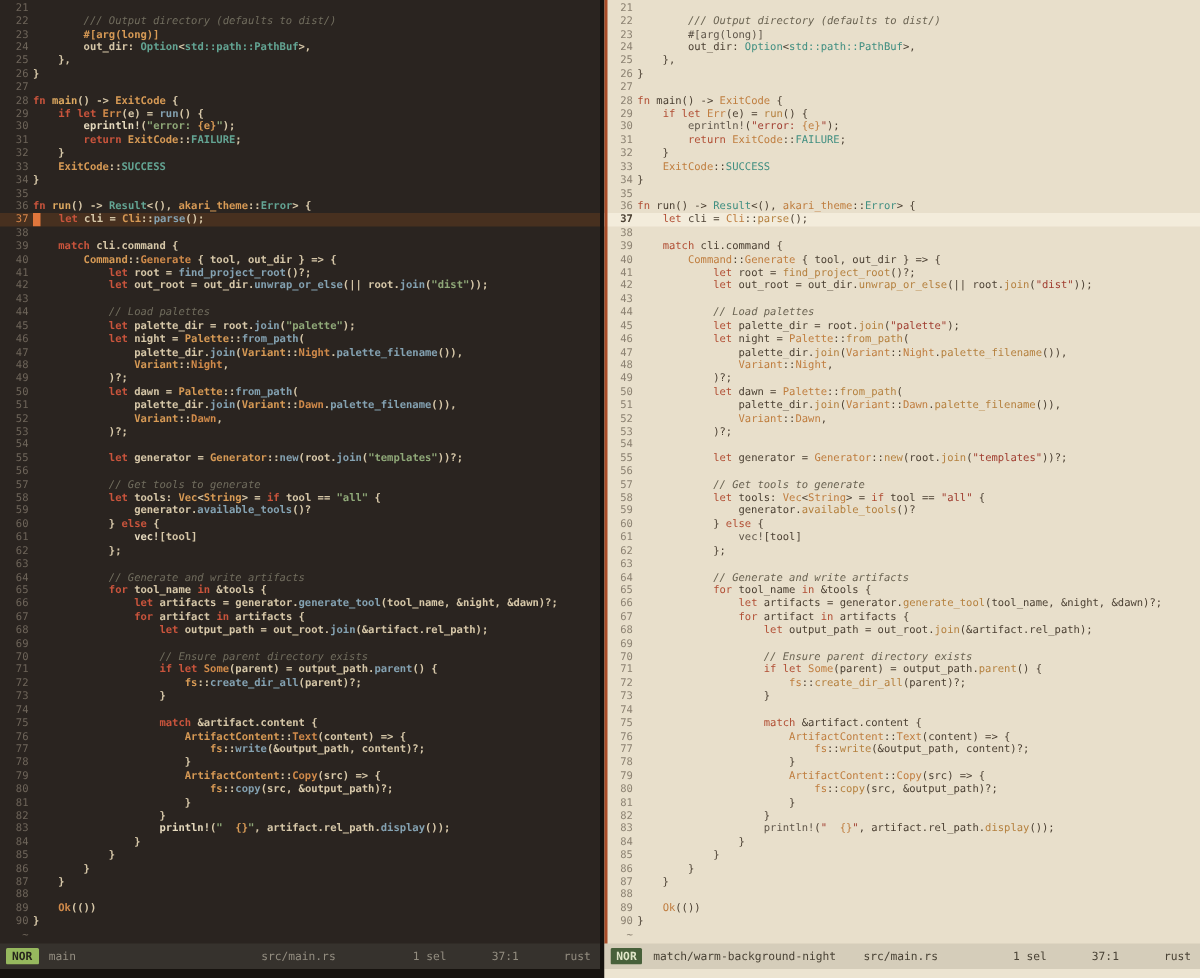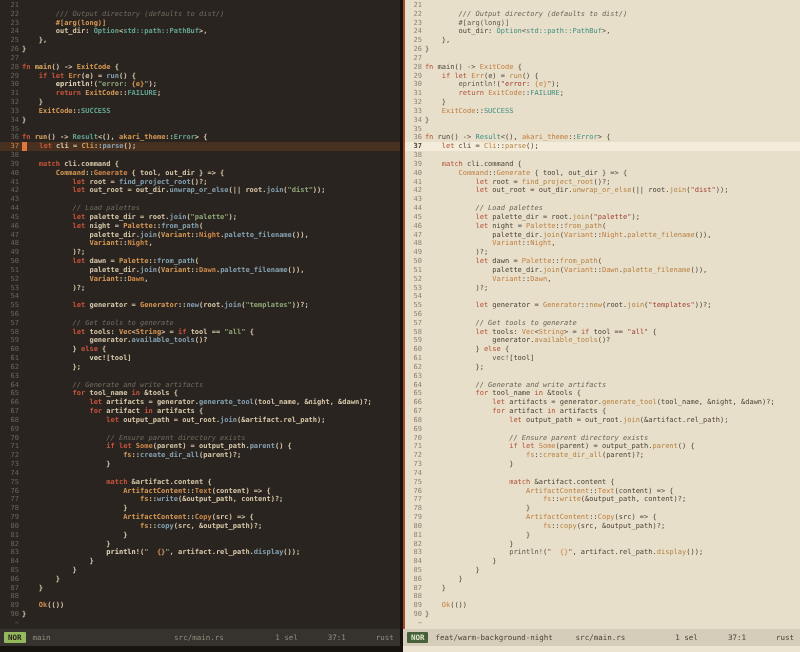"feat/warm-background-night" span.branch { text: feat/warm-background-night -> match/warm-background-night }
